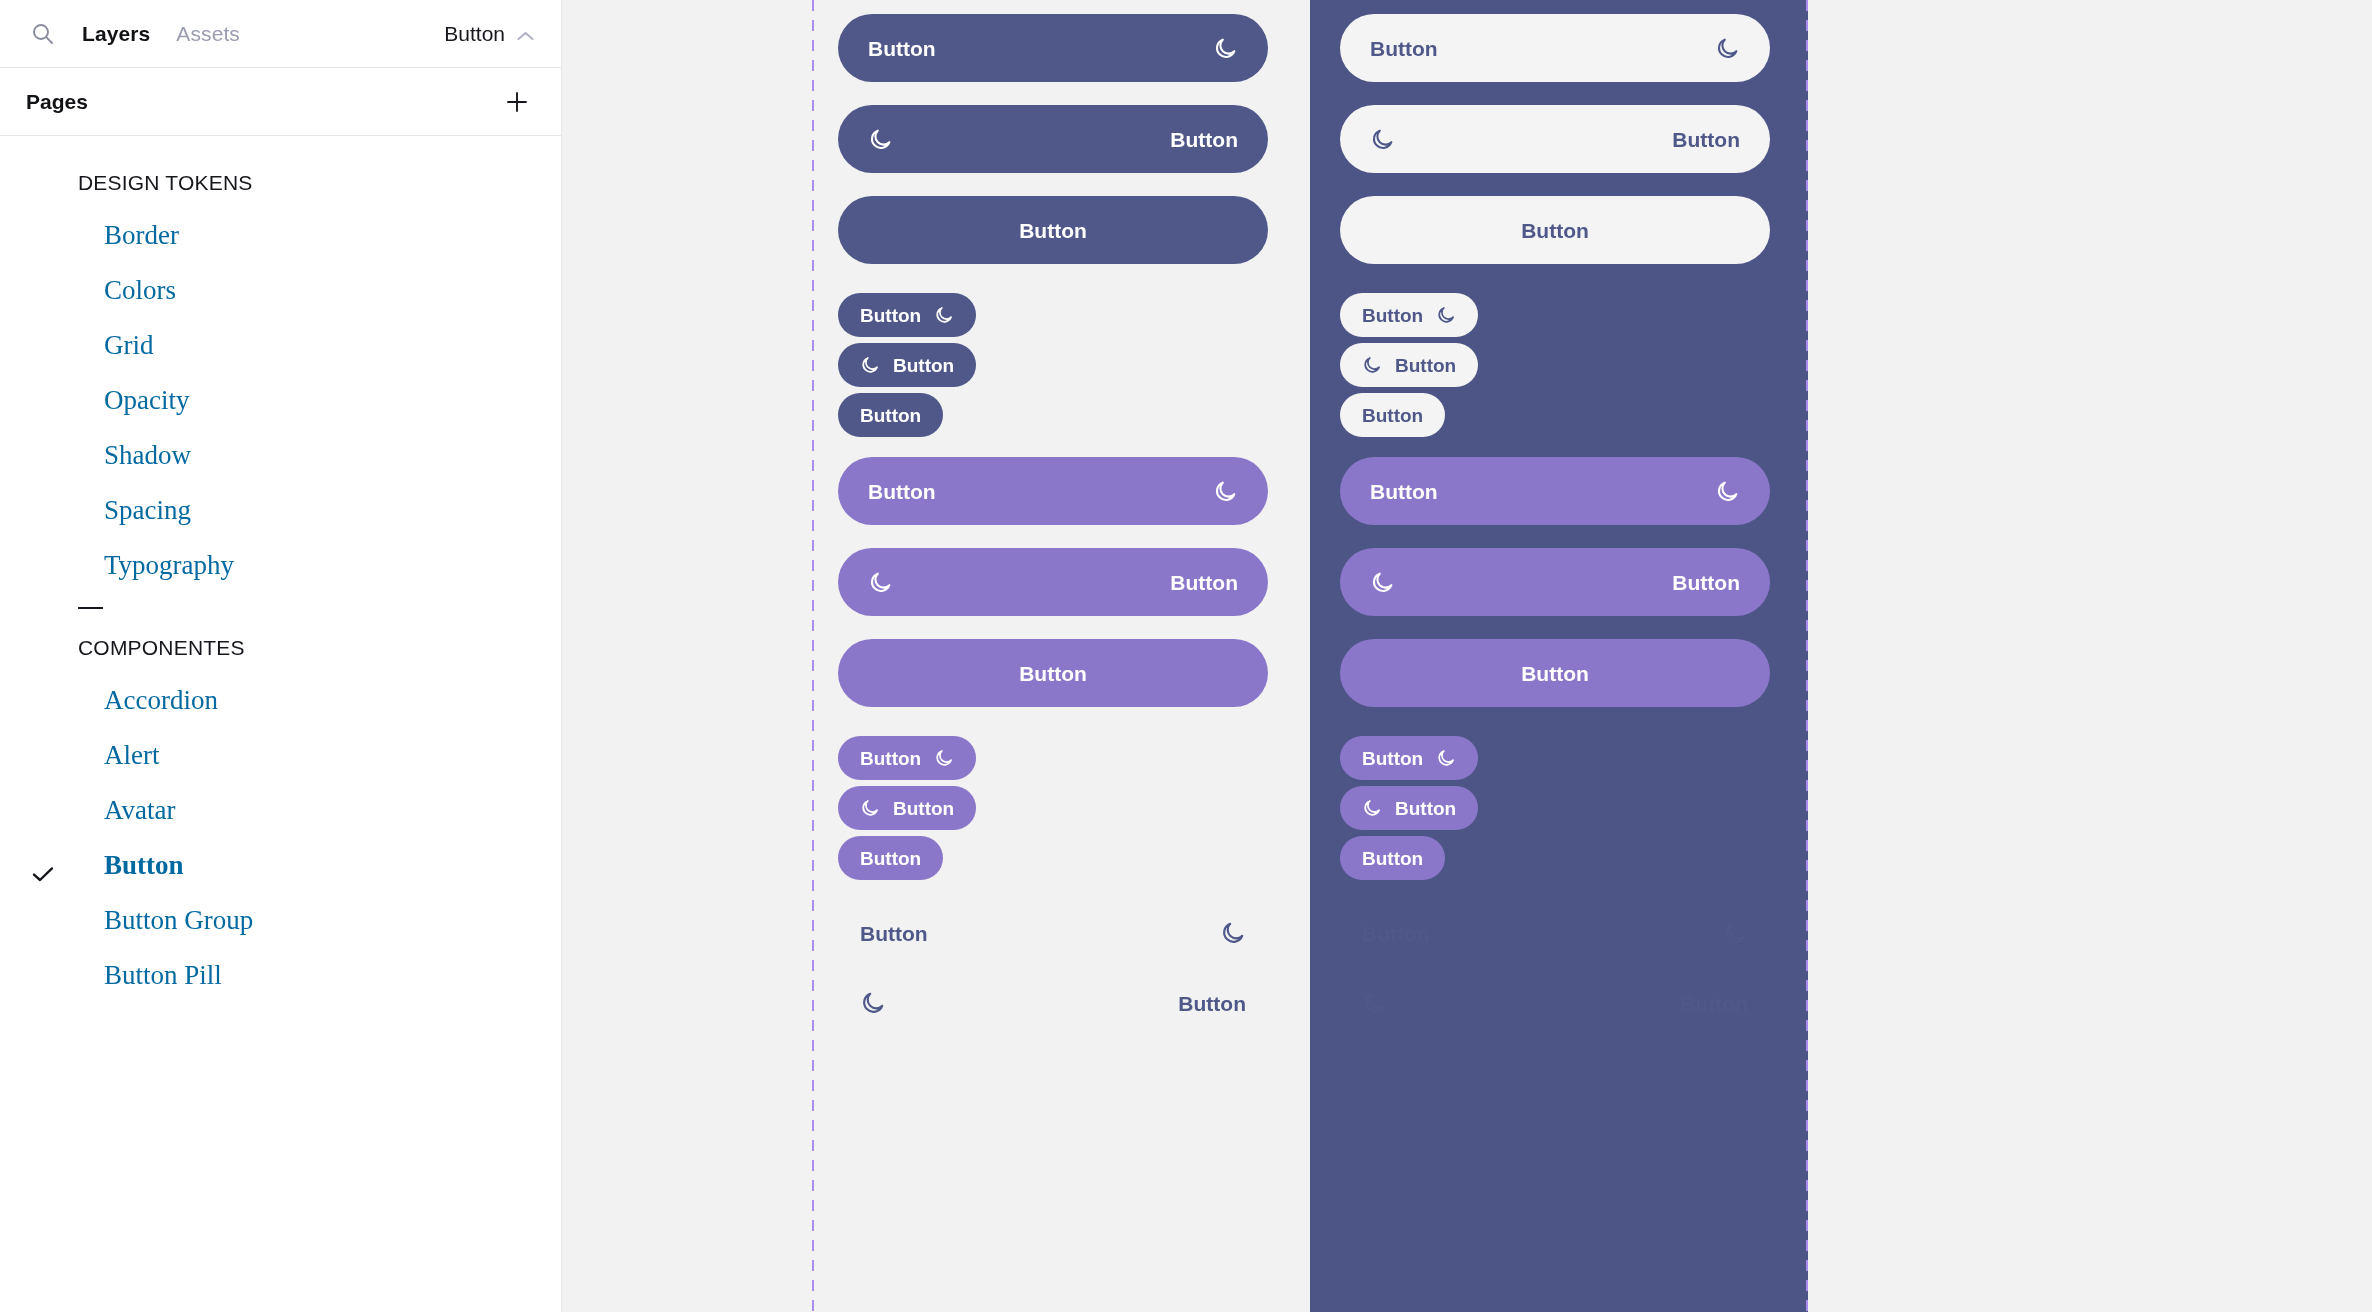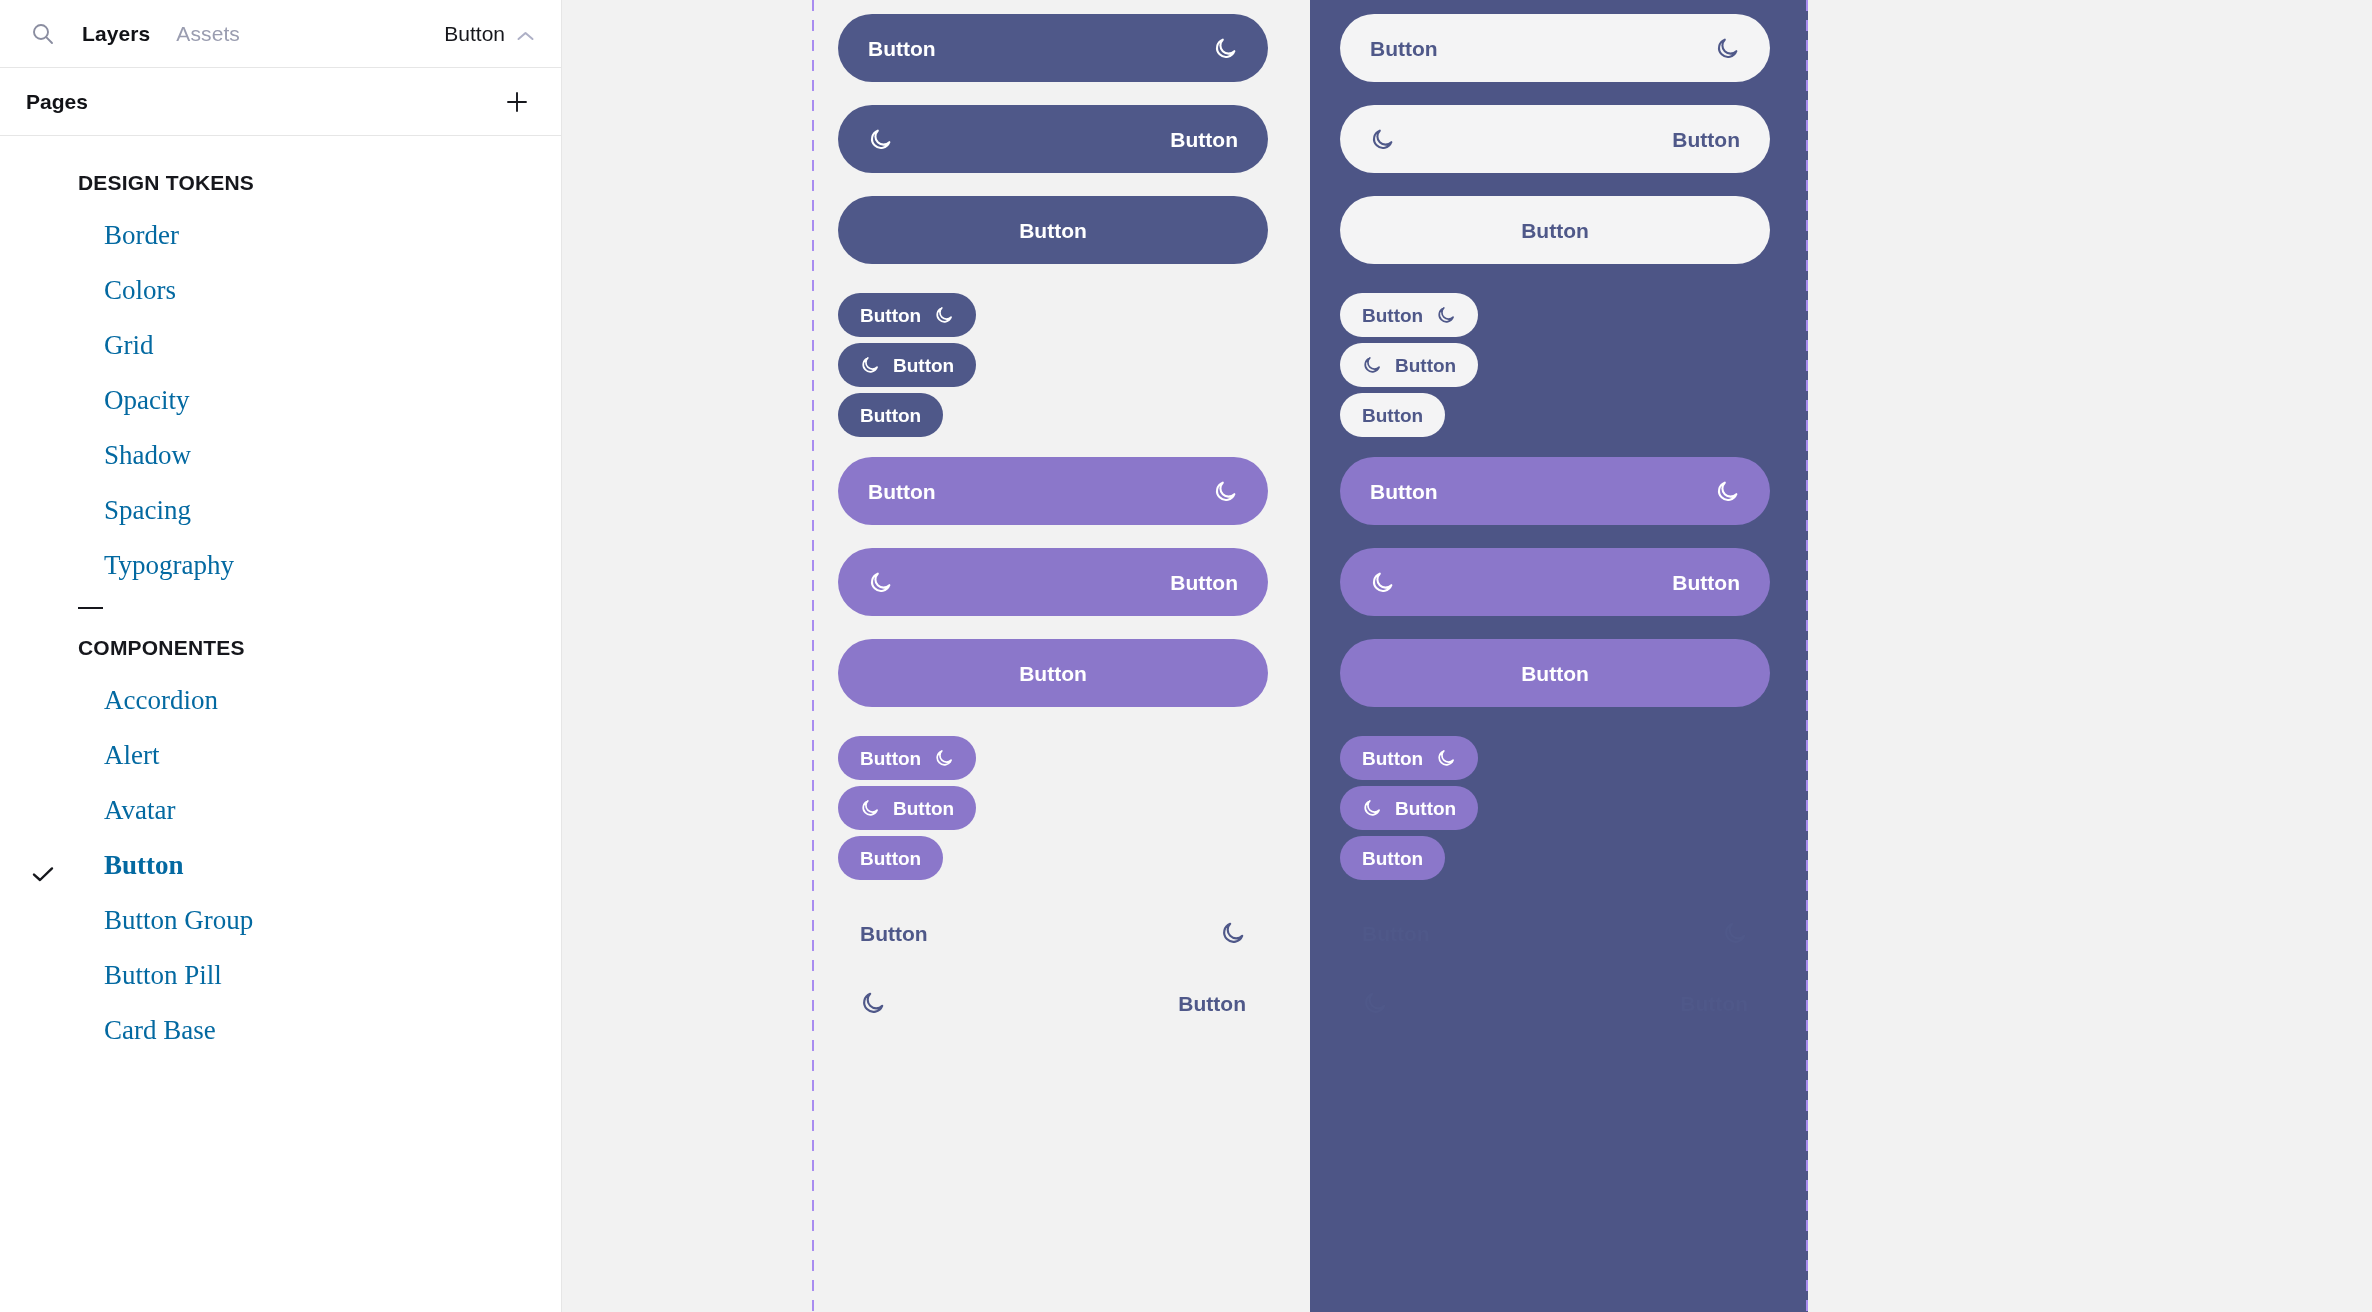"DESIGN TOKENS" .sb-group-title { font-weight: bold -> none }
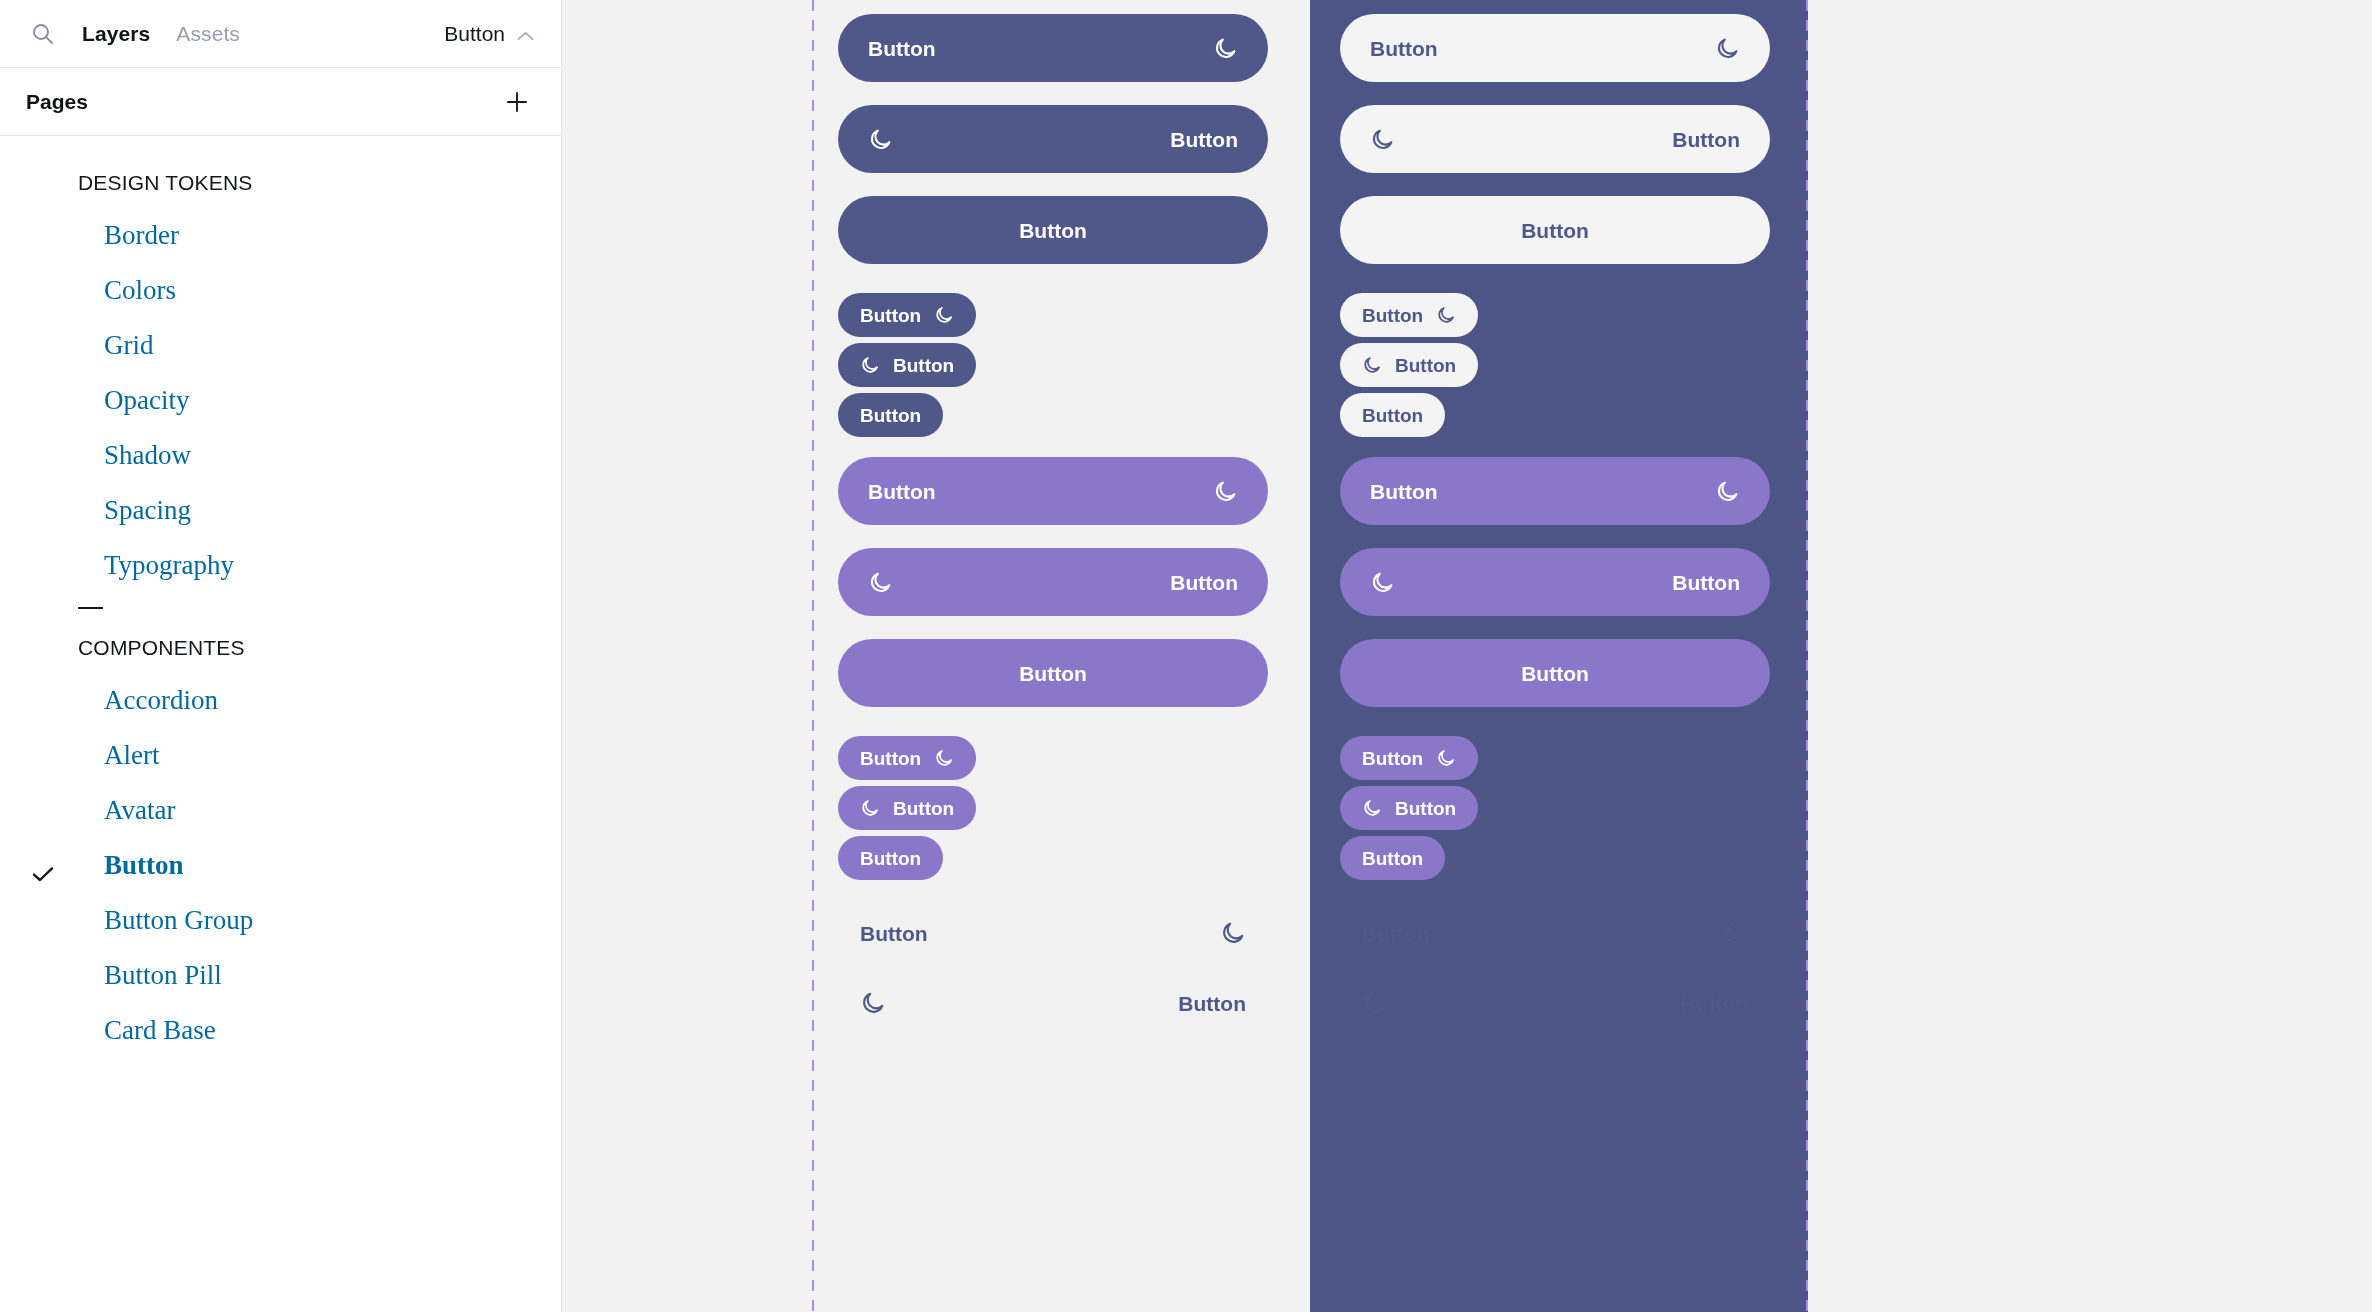"Card Base" div.sb-item { html: <div>Card Base</div> -> none }
